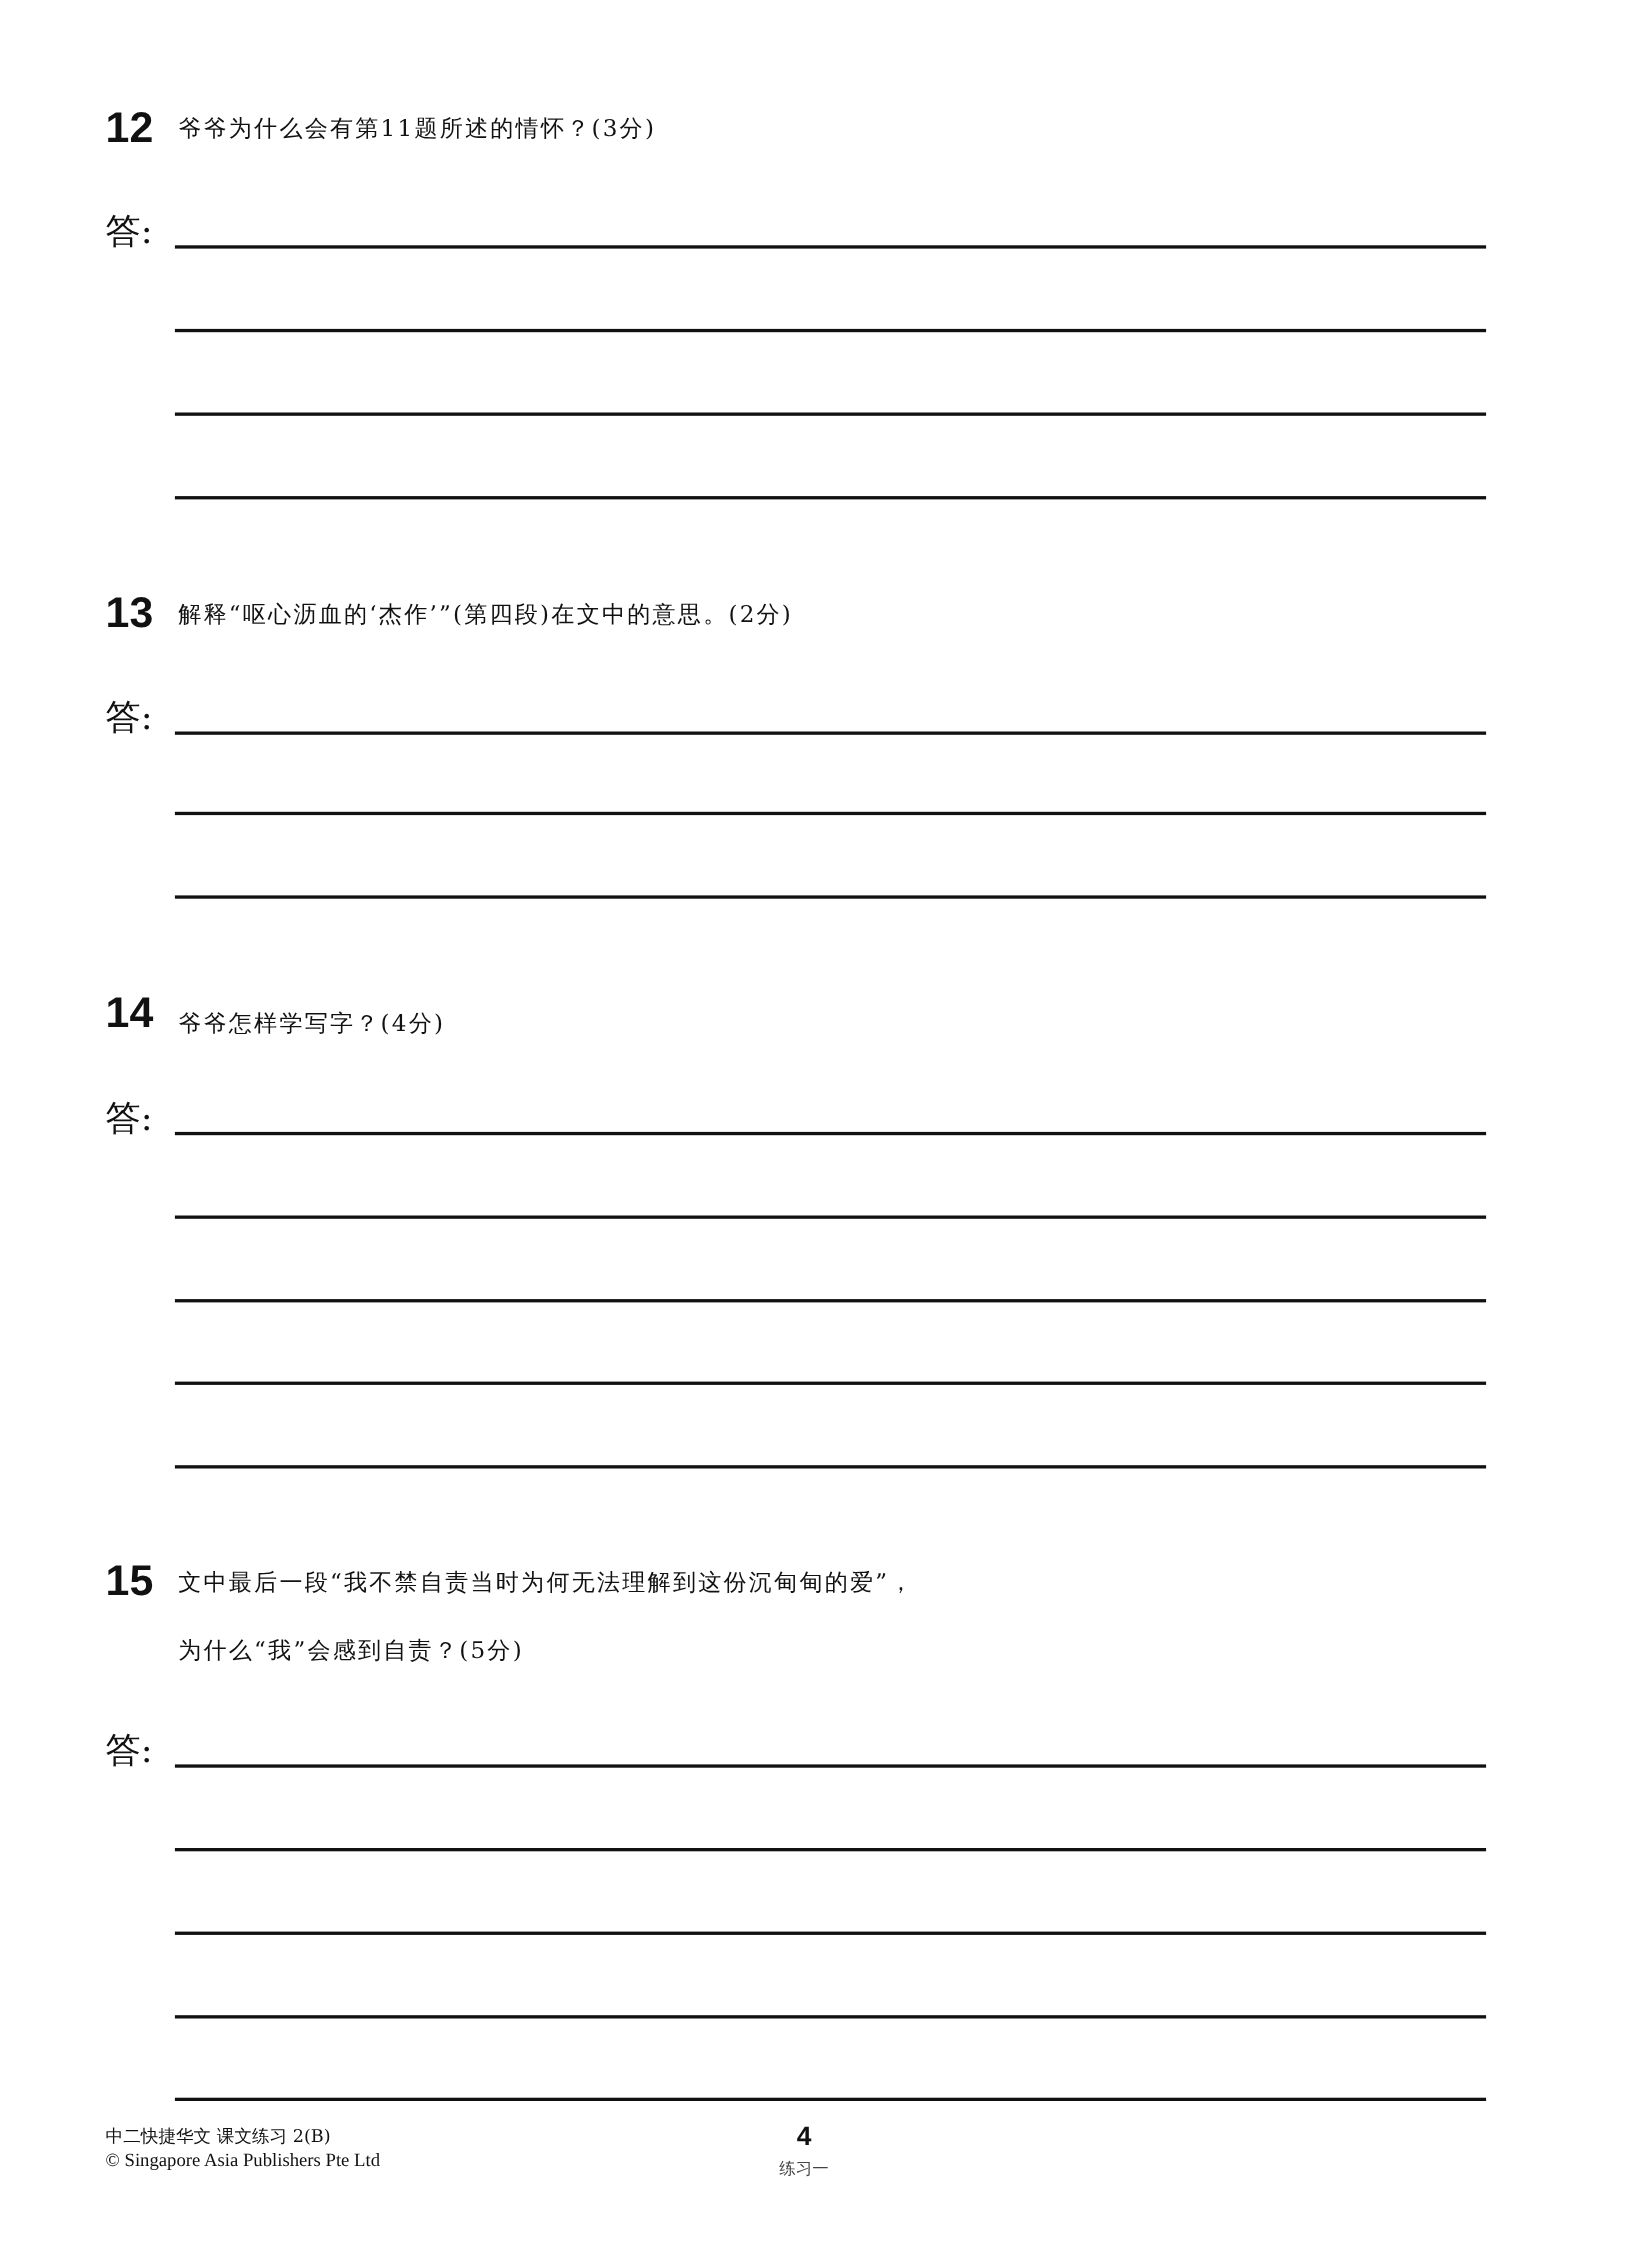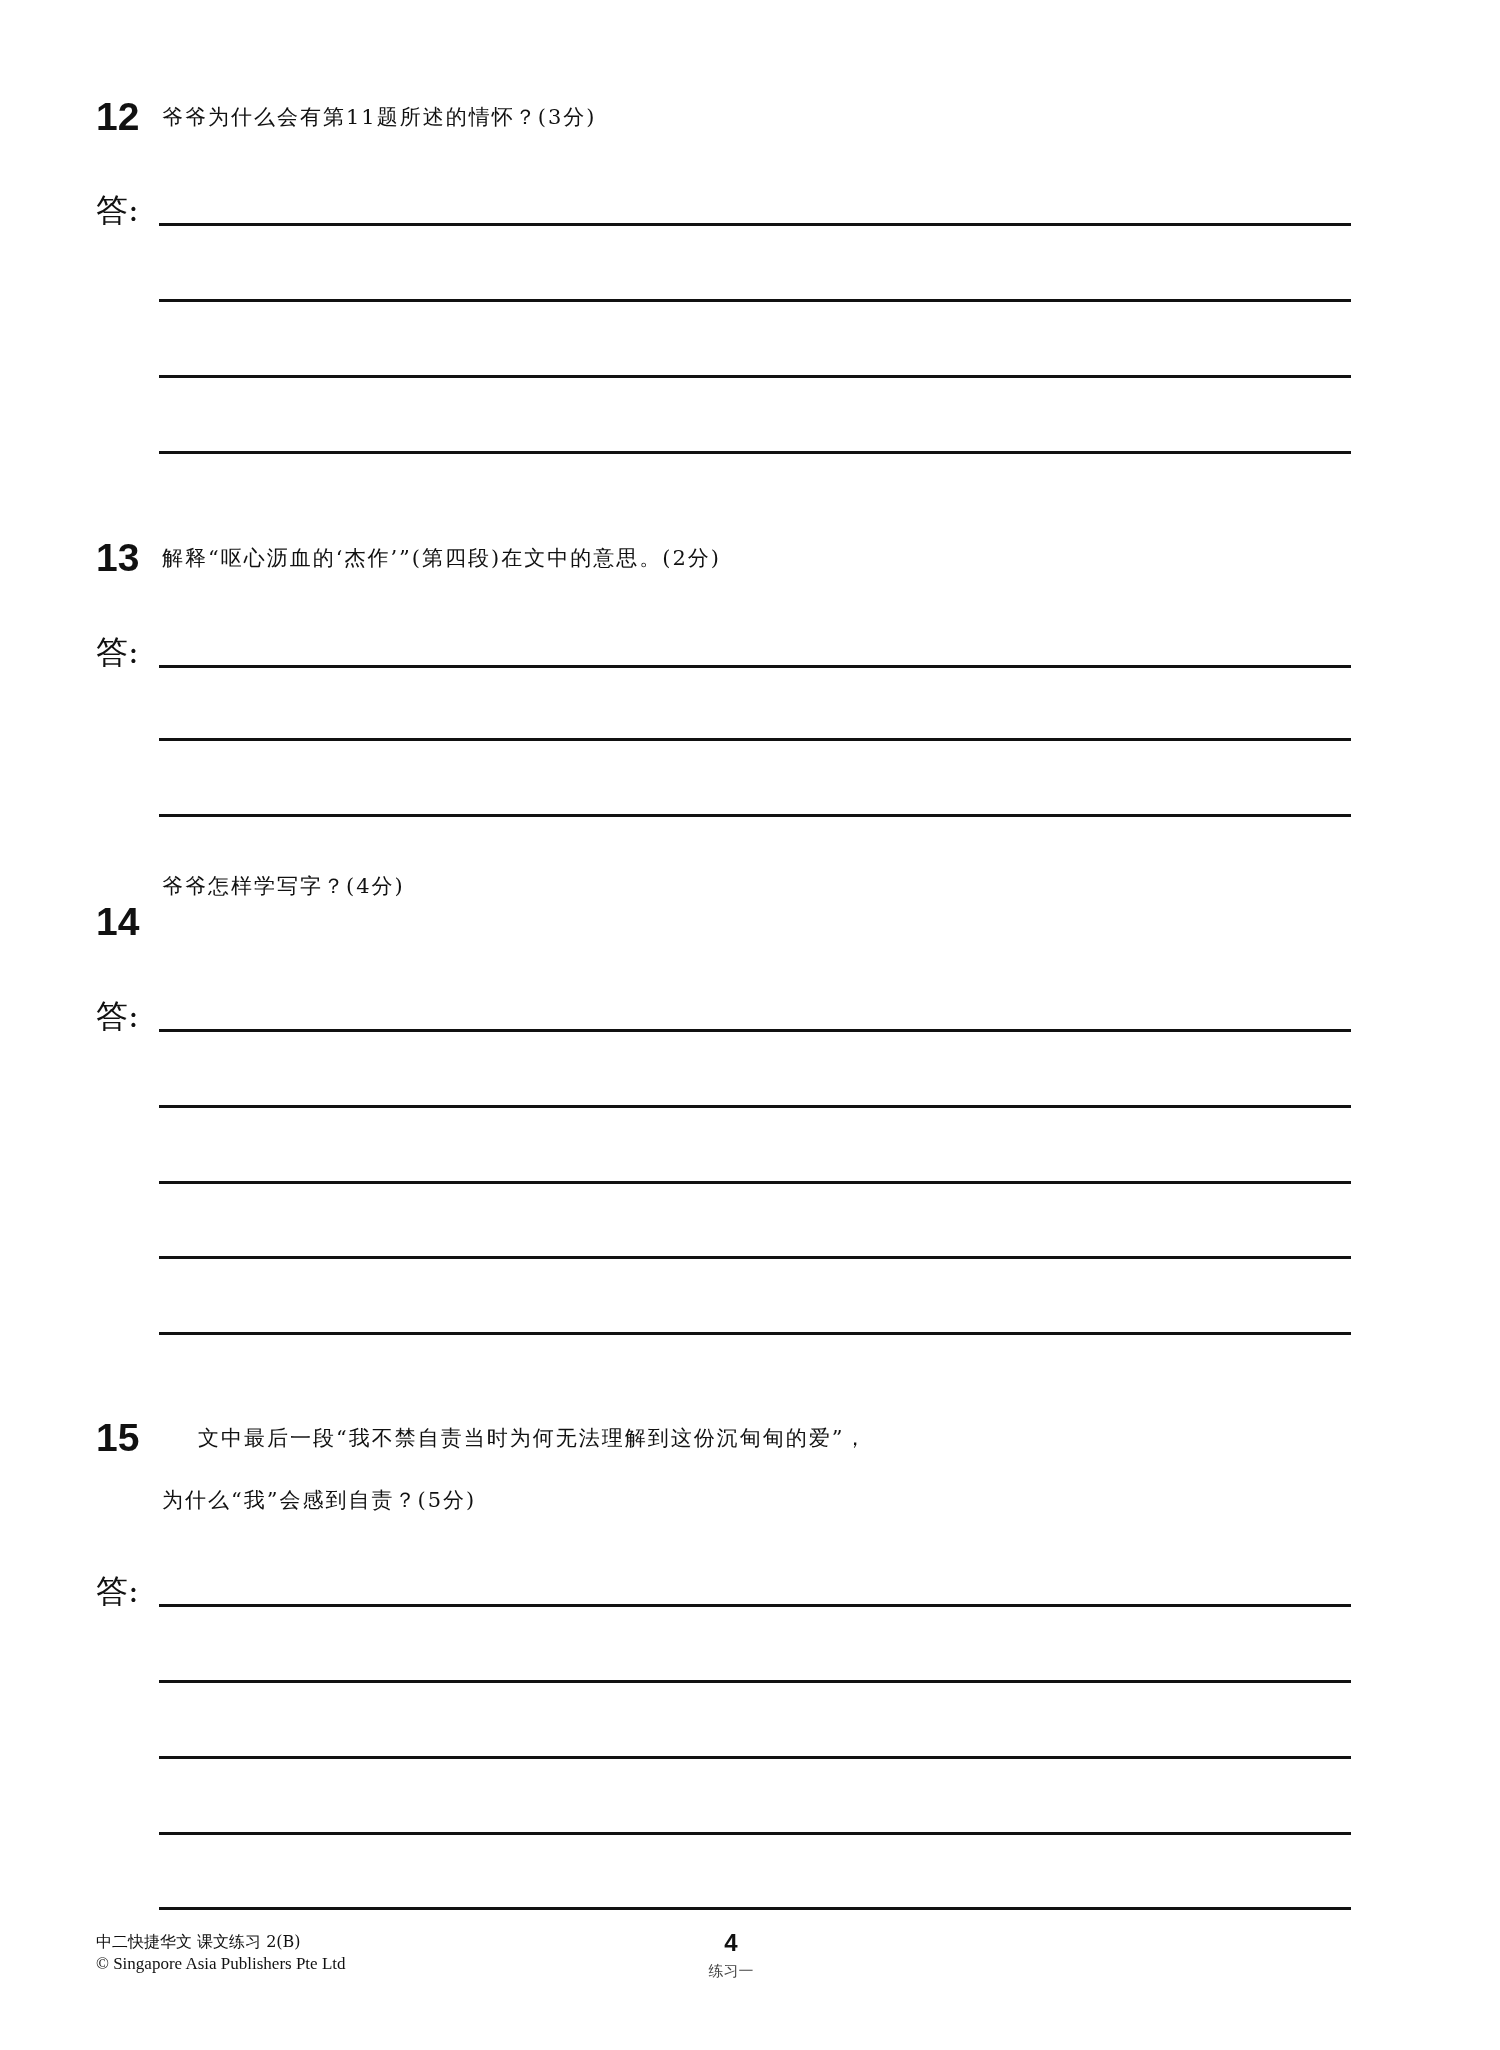"爷爷怎样学写字？(4分)" div.qtext { top: 866px -> 910px }
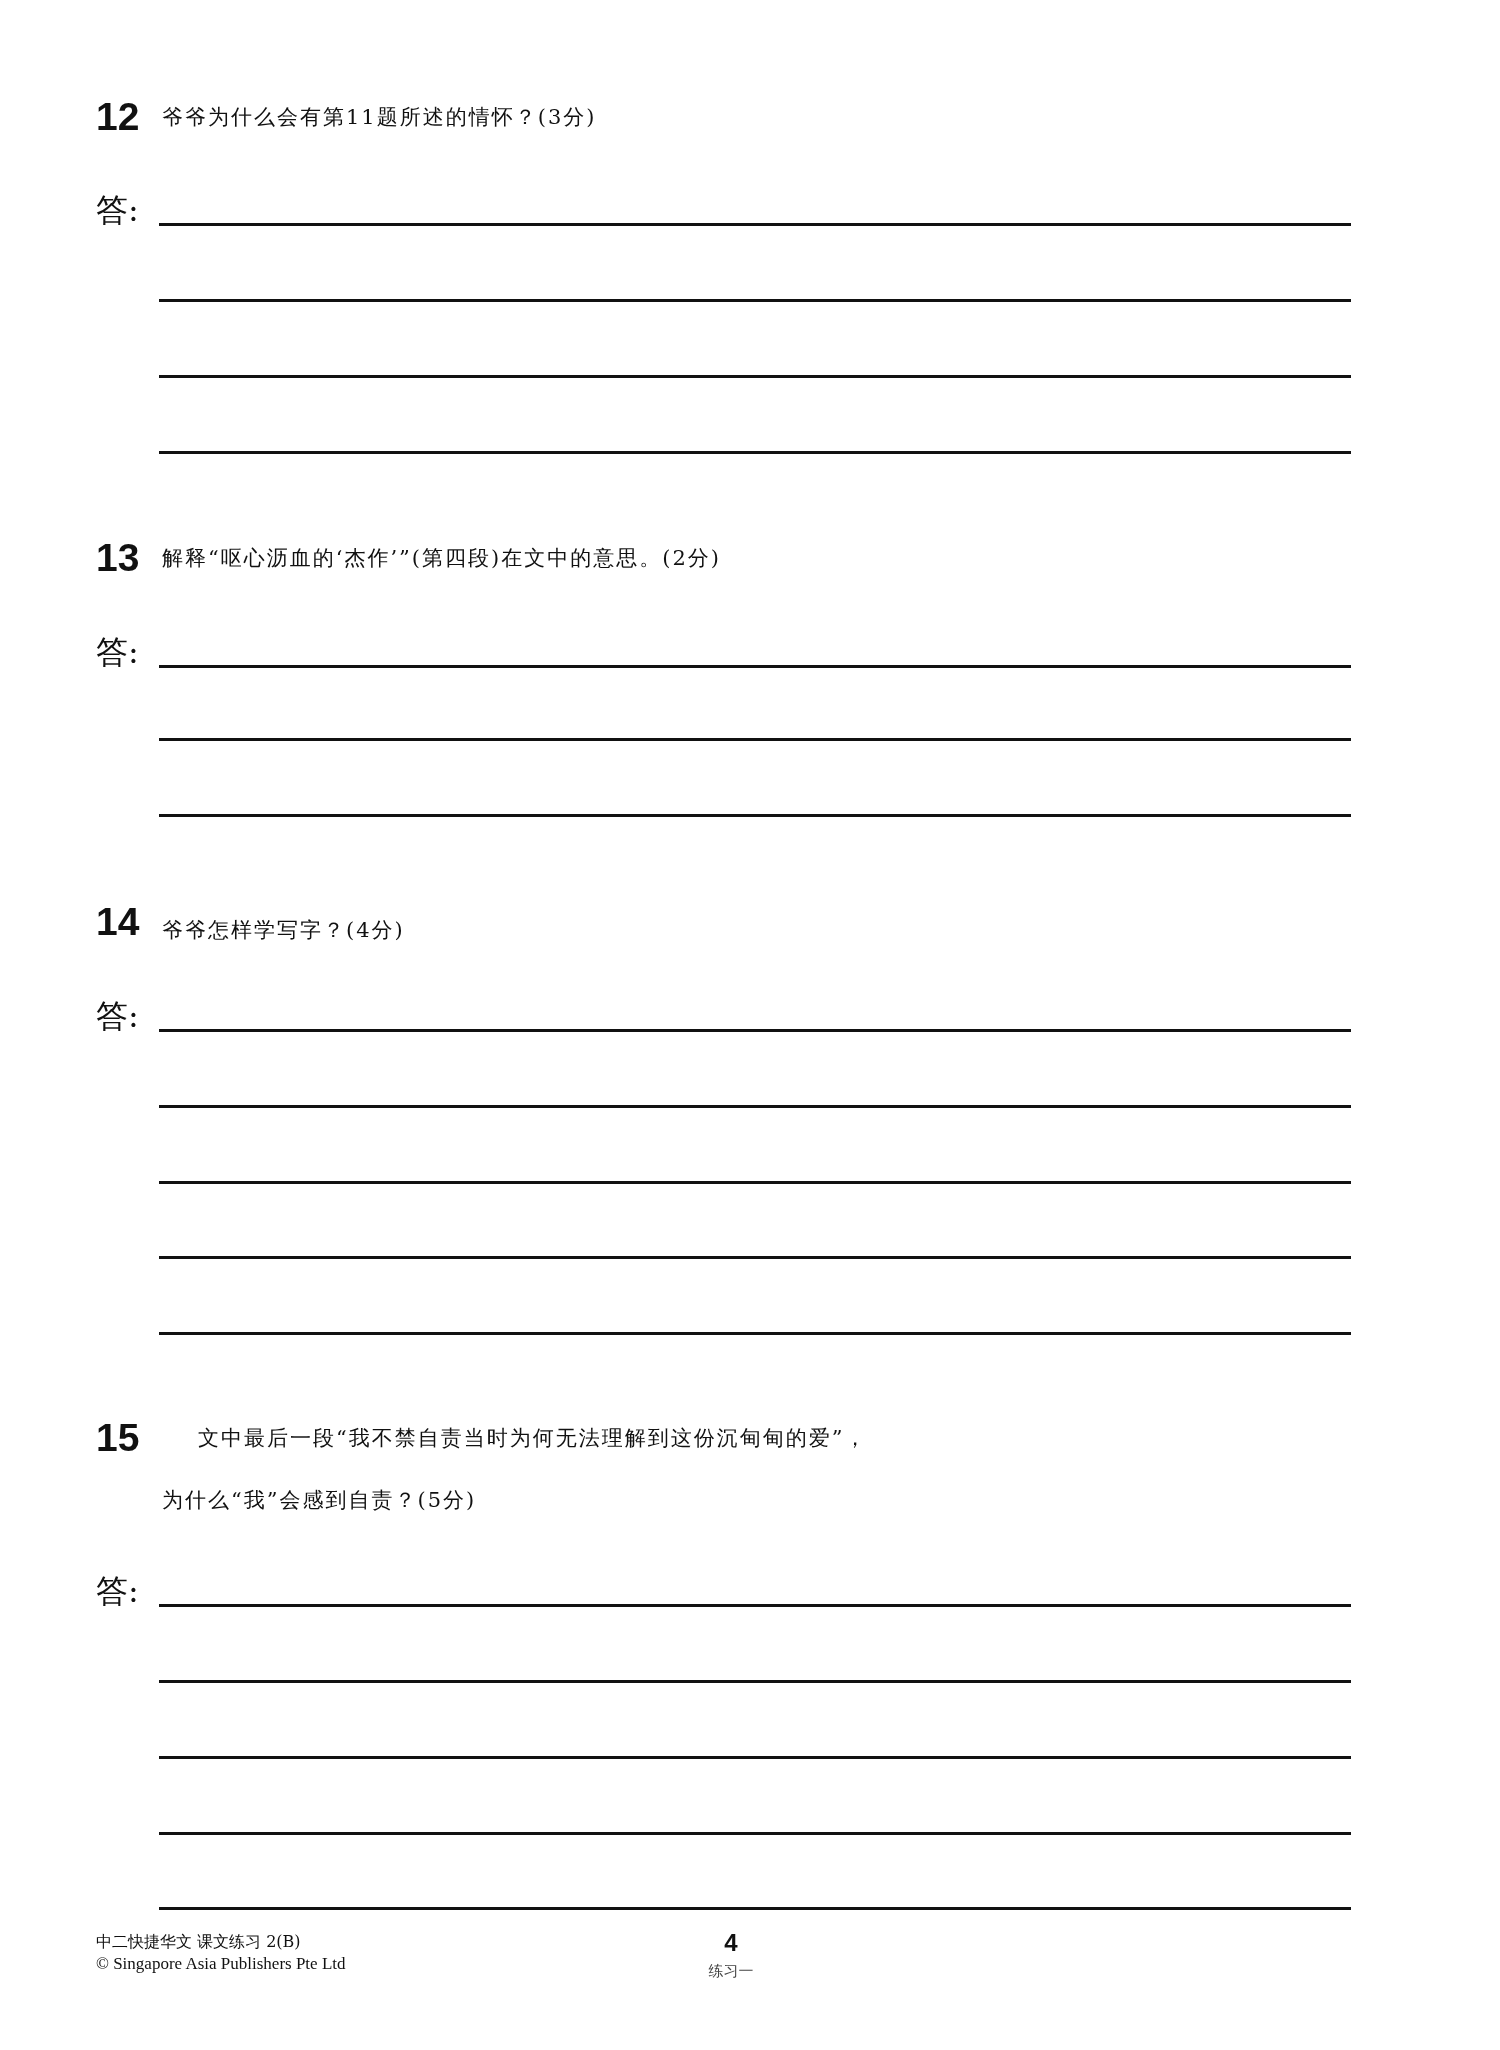"文中最后一段“我不禁自责当时为何无法理解到这份沉甸甸的爱”，" div.qtext { margin-left: 36px -> none }
